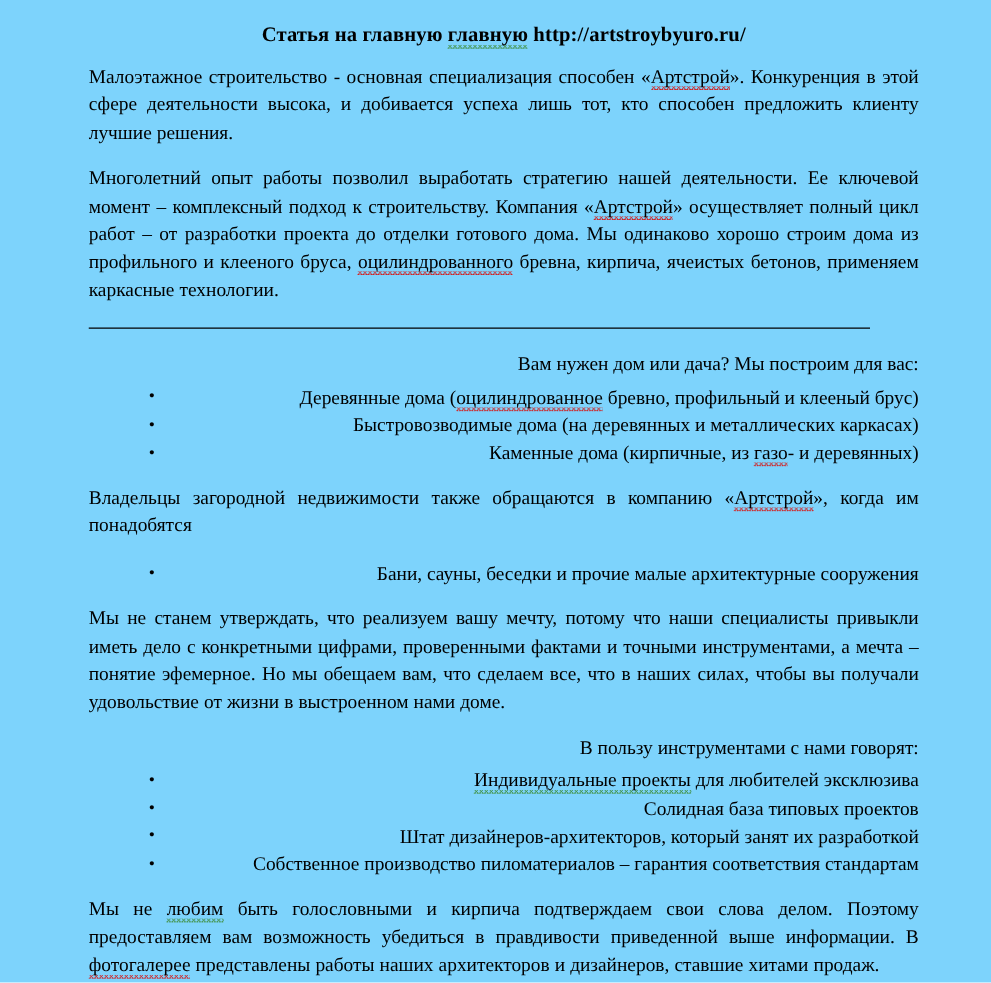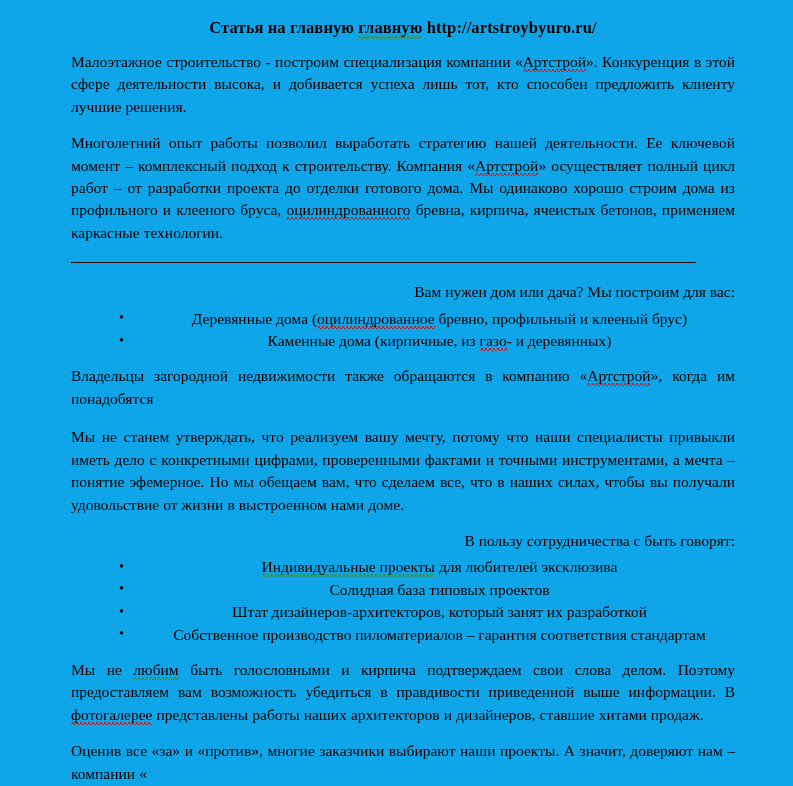"Статья на главную главную" #page { background: #0ea5e9 -> #7dd3fc }
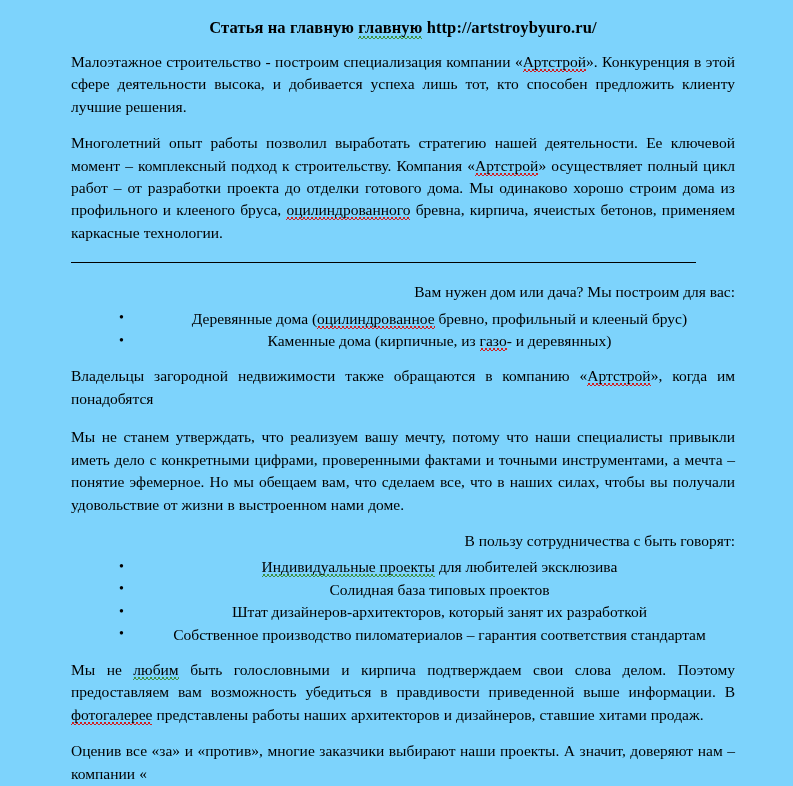"Малоэтажное строительство - построим" span { text: построим специализация компании -> основная специализация способен }
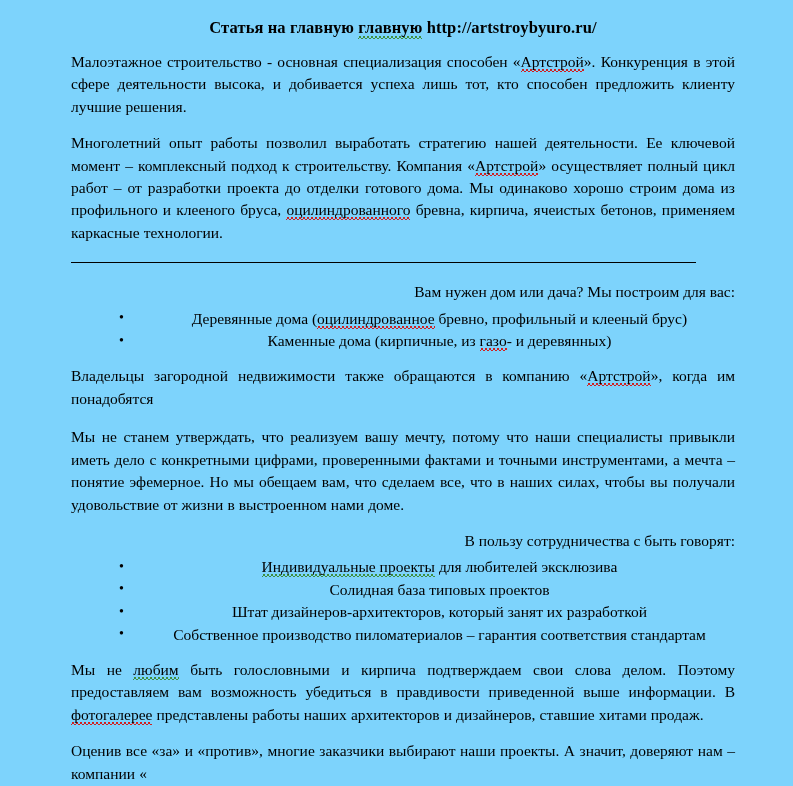"Деревянные дома (оцилиндрованное бревно," ul.bullets li { text-align: center -> right }
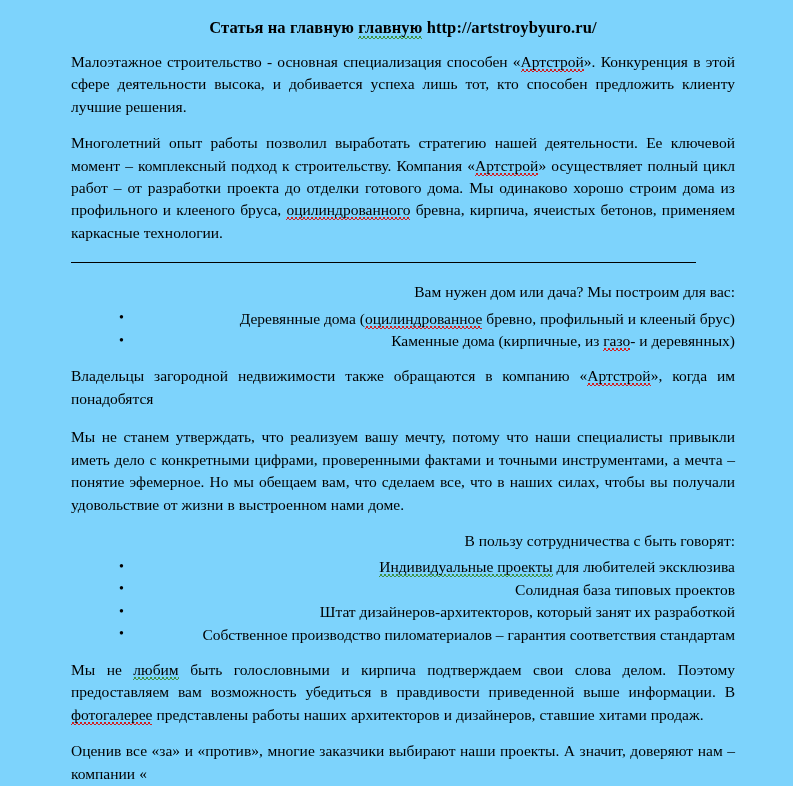"Быстровозводимые дома (на деревянных и" li { html: none -> <li><span>Быстровозводимые дома (на деревянных и металлических каркасах)</span></li> }
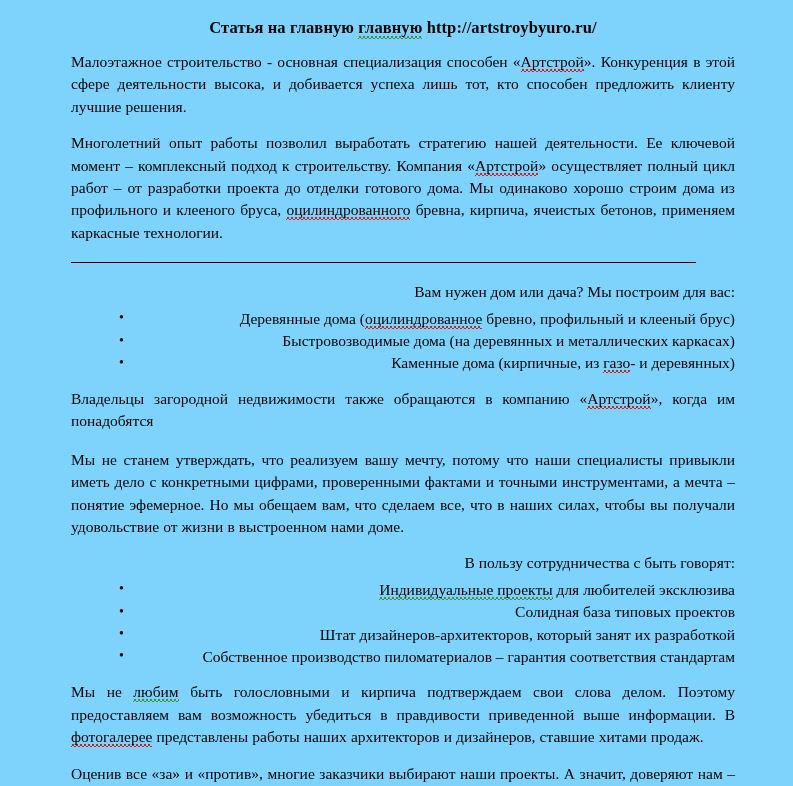"Бани, сауны, беседки и прочие" ul.bullets { html: none -> <ul> <li>Бани, сауны, беседки и прочие малые архитектурные сооружения</li> </ul> }
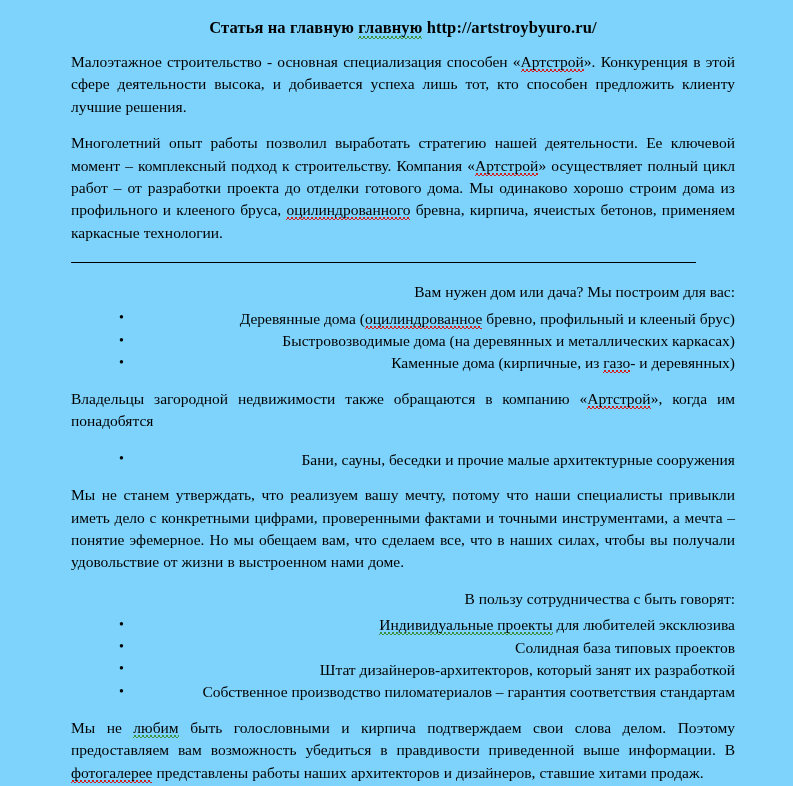"В пользу сотрудничества с быть" p.lead { text: сотрудничества с быть -> инструментами с нами }
